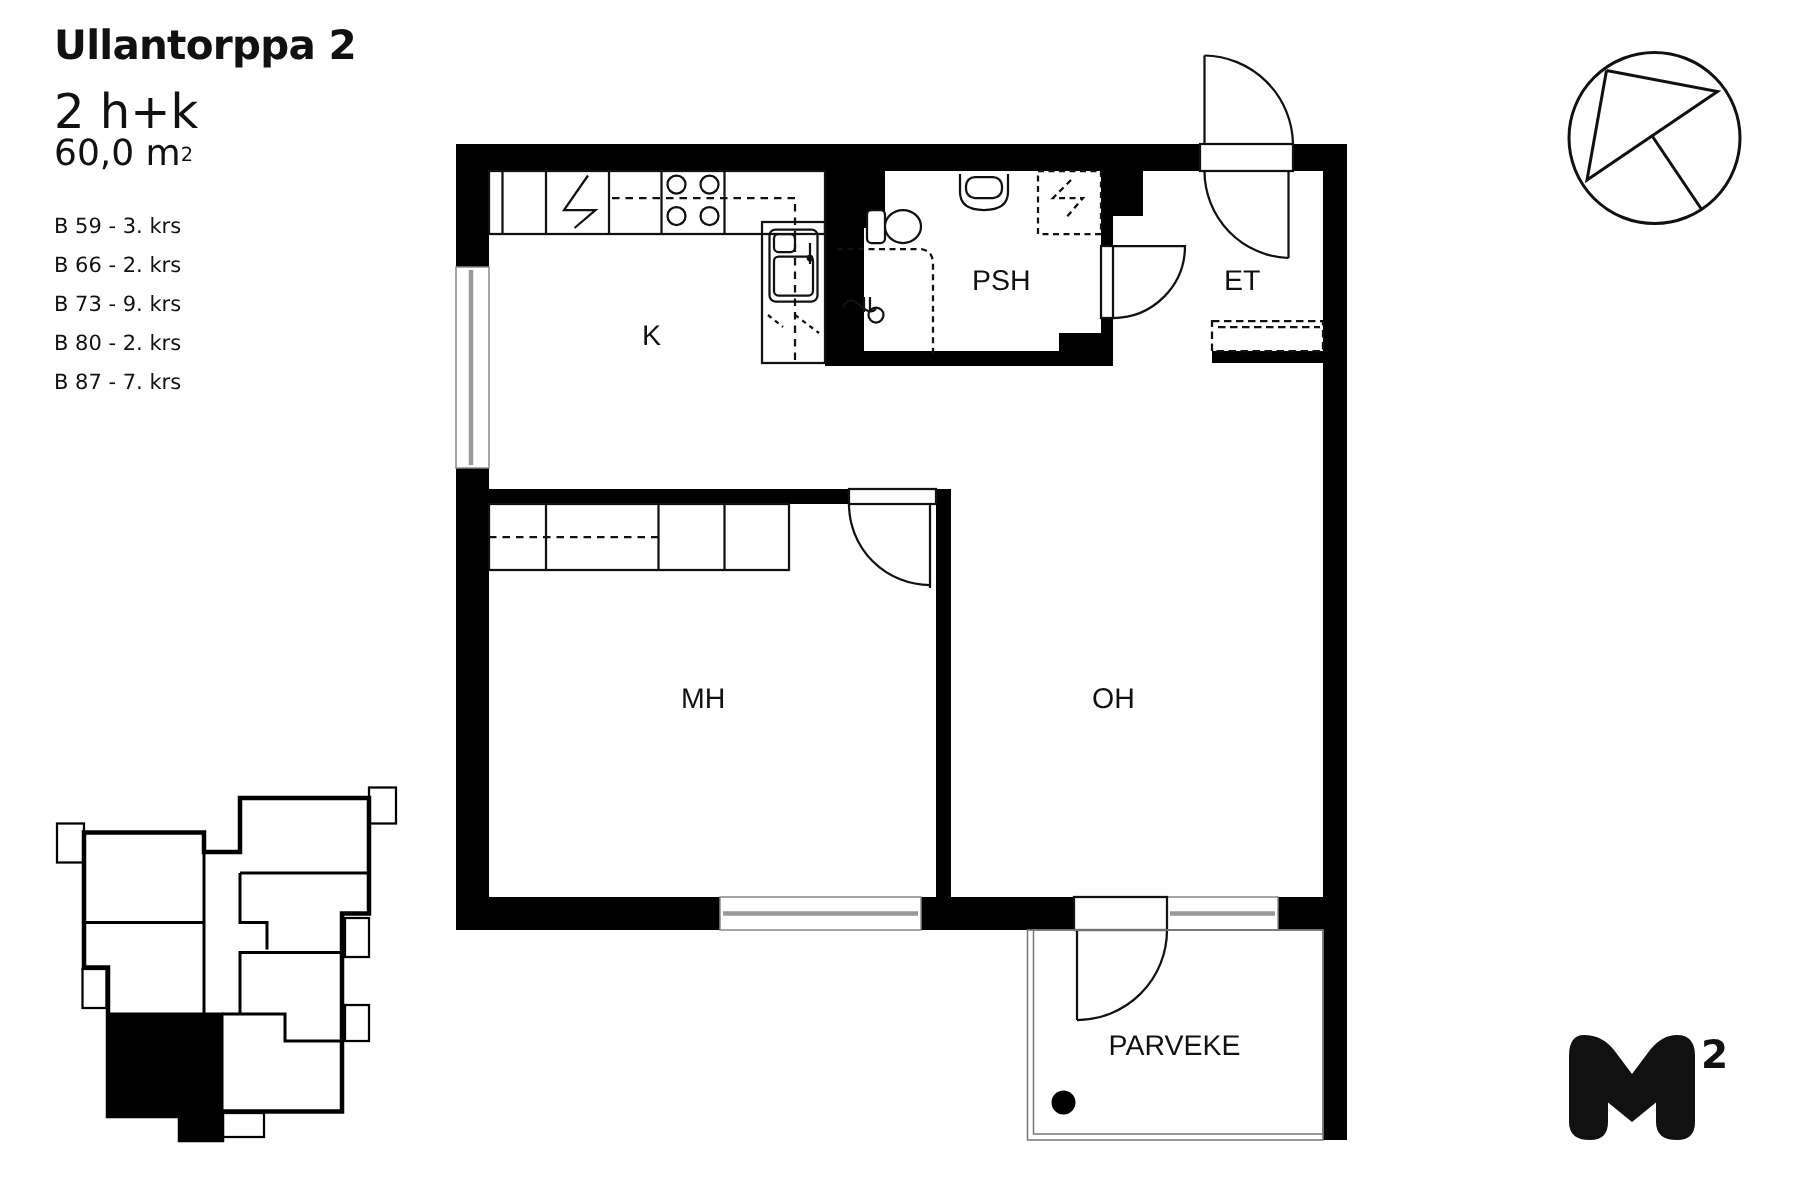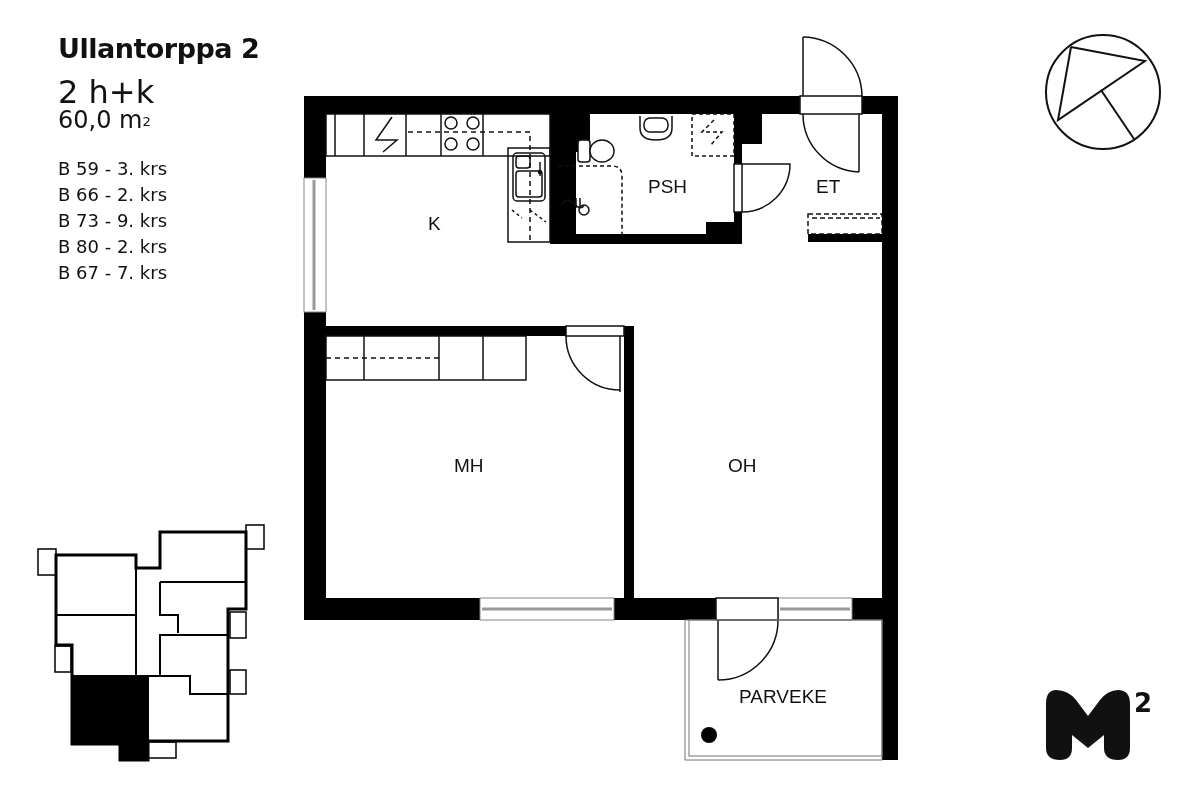"Ullantorppa 2" .info { margin-left: 22px -> none; top: 32px -> 14px }
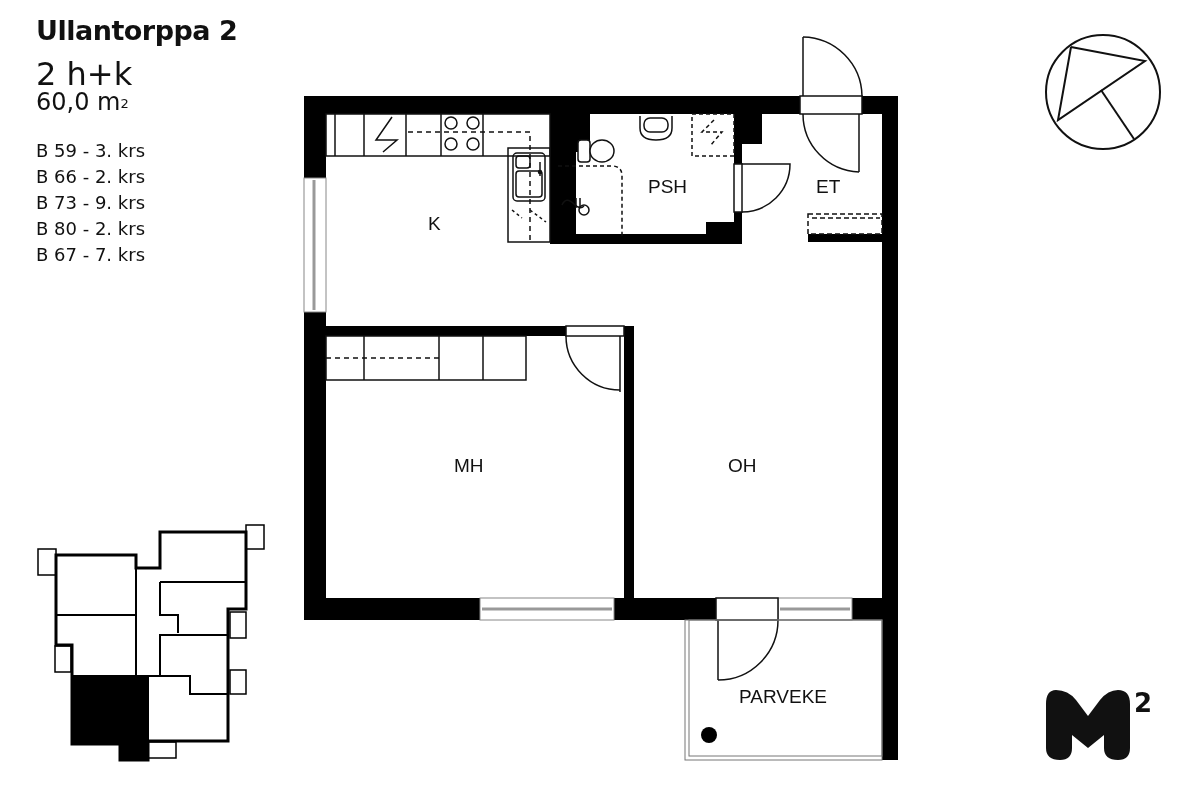"B 59 - 3. krs" .floors { font-size: 18px -> 14px }
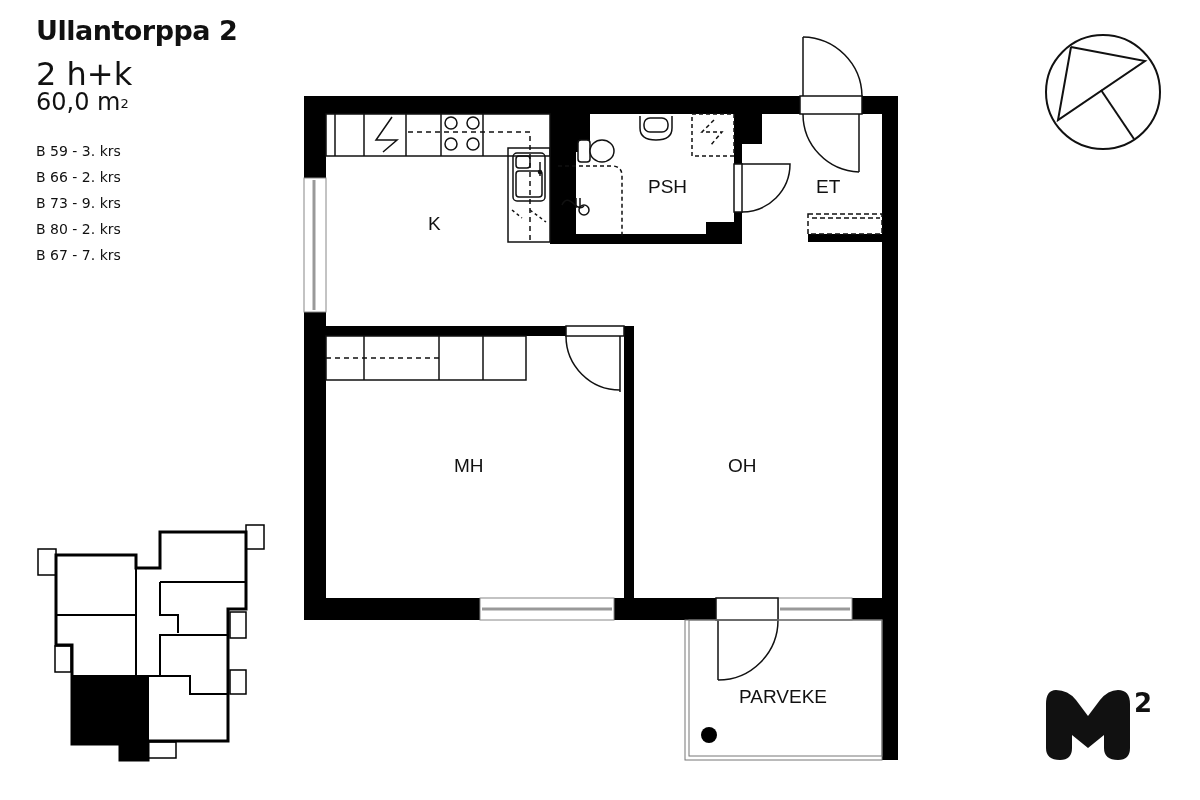"B 67 - 7. krs" div { text: 67 -> 87 }
